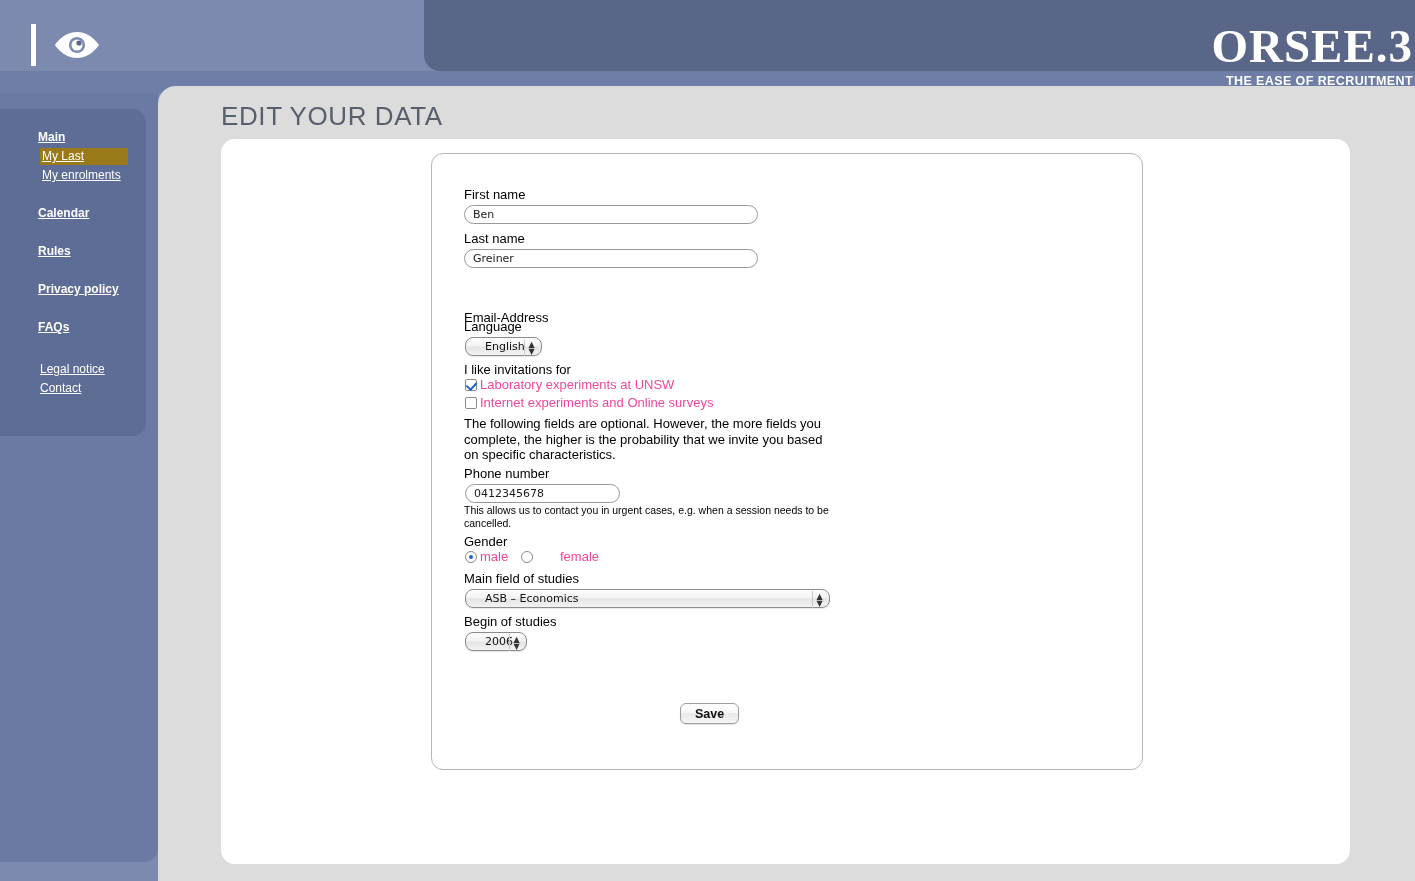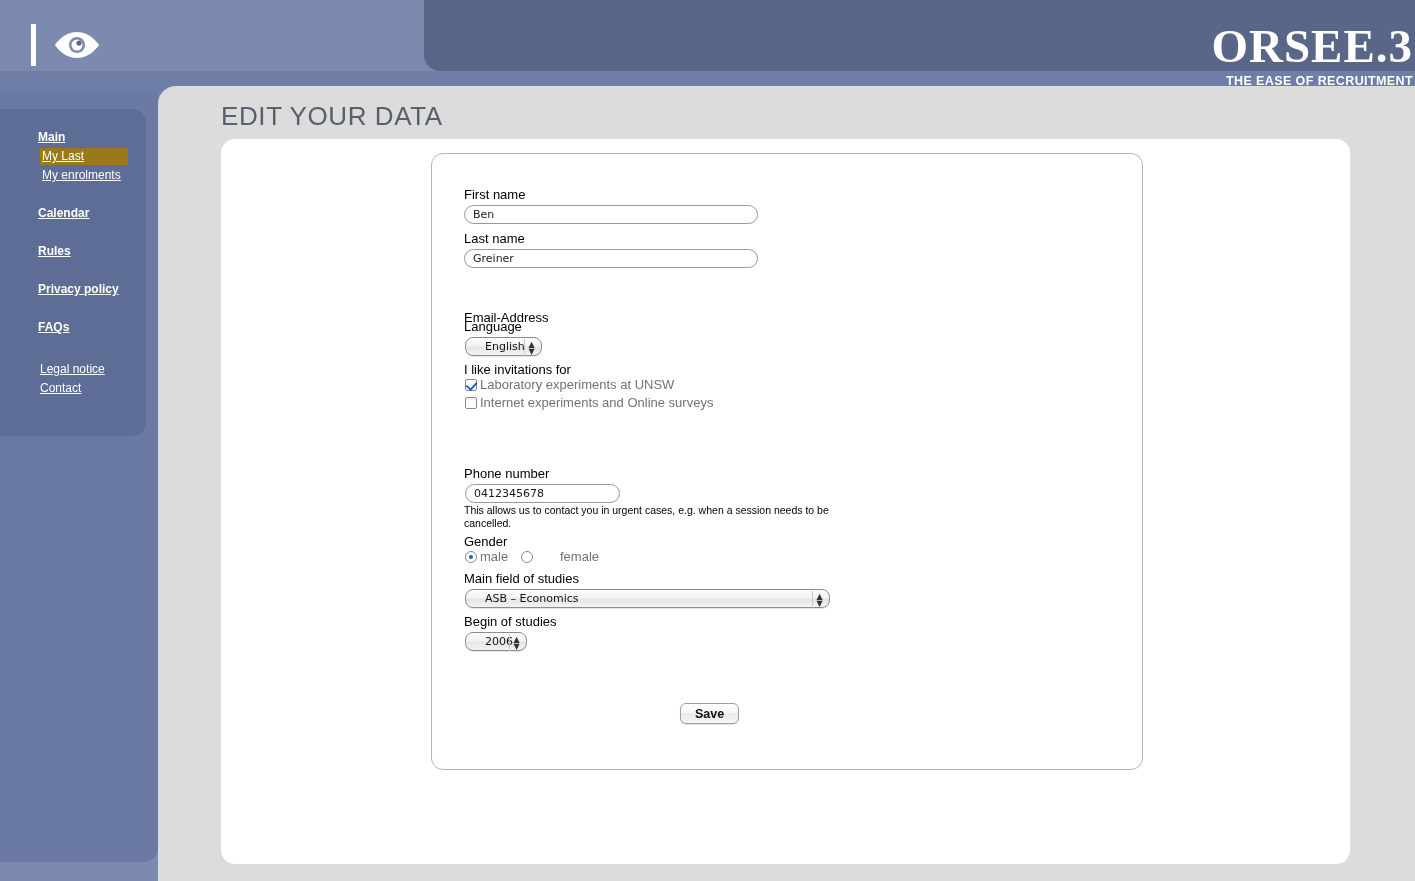"Laboratory experiments at UNSW" .cb-text, .rd-text { color: #737373 -> #ec4899 }
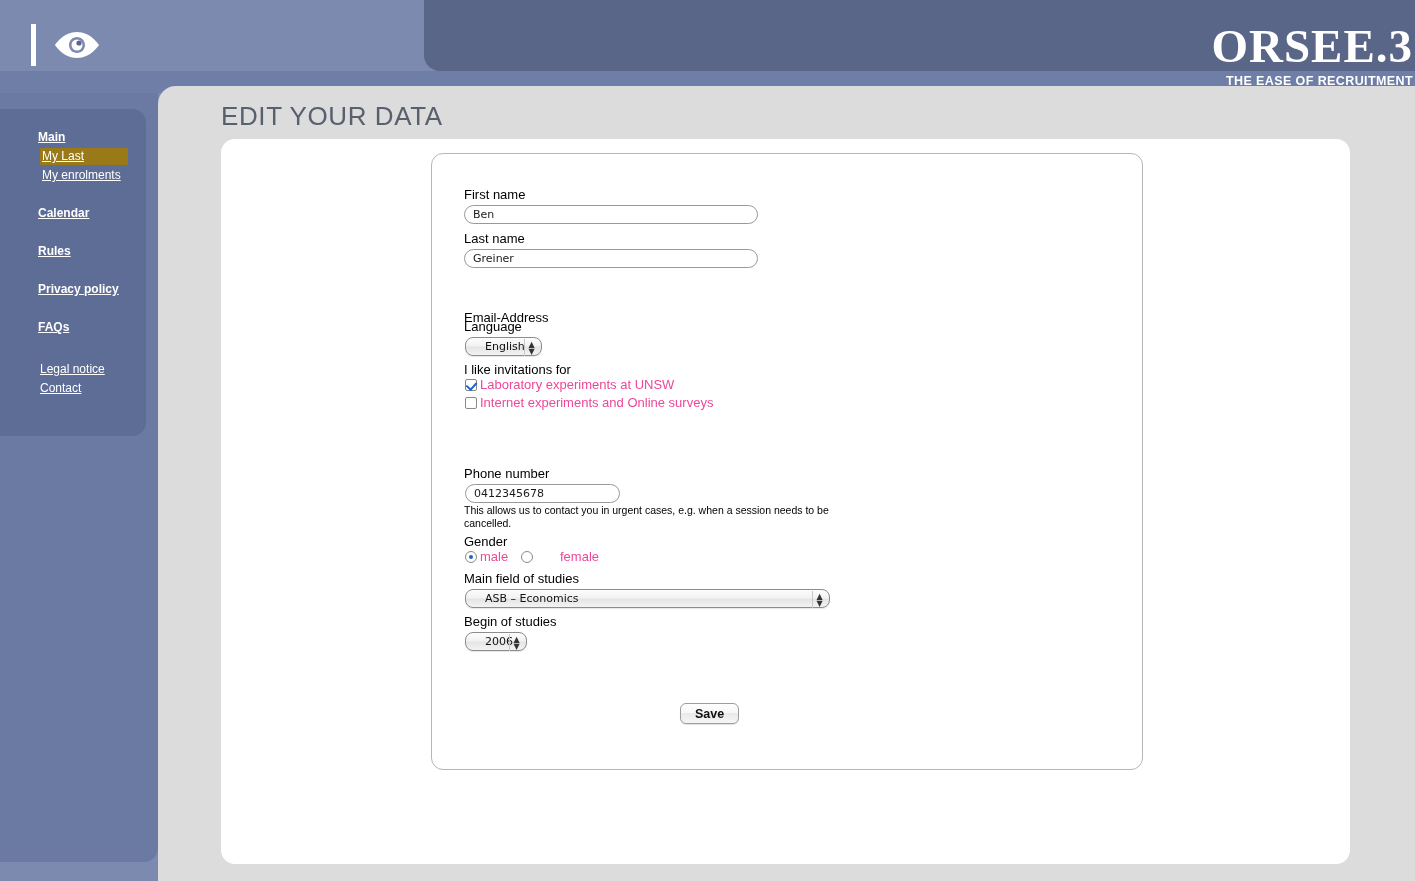"The following fields are optional." div.fld-para { html: none -> <div>The following fields are optional. However, the more fields you complete, the higher is the probability that we invite you based on specific characteristics.</div> }
